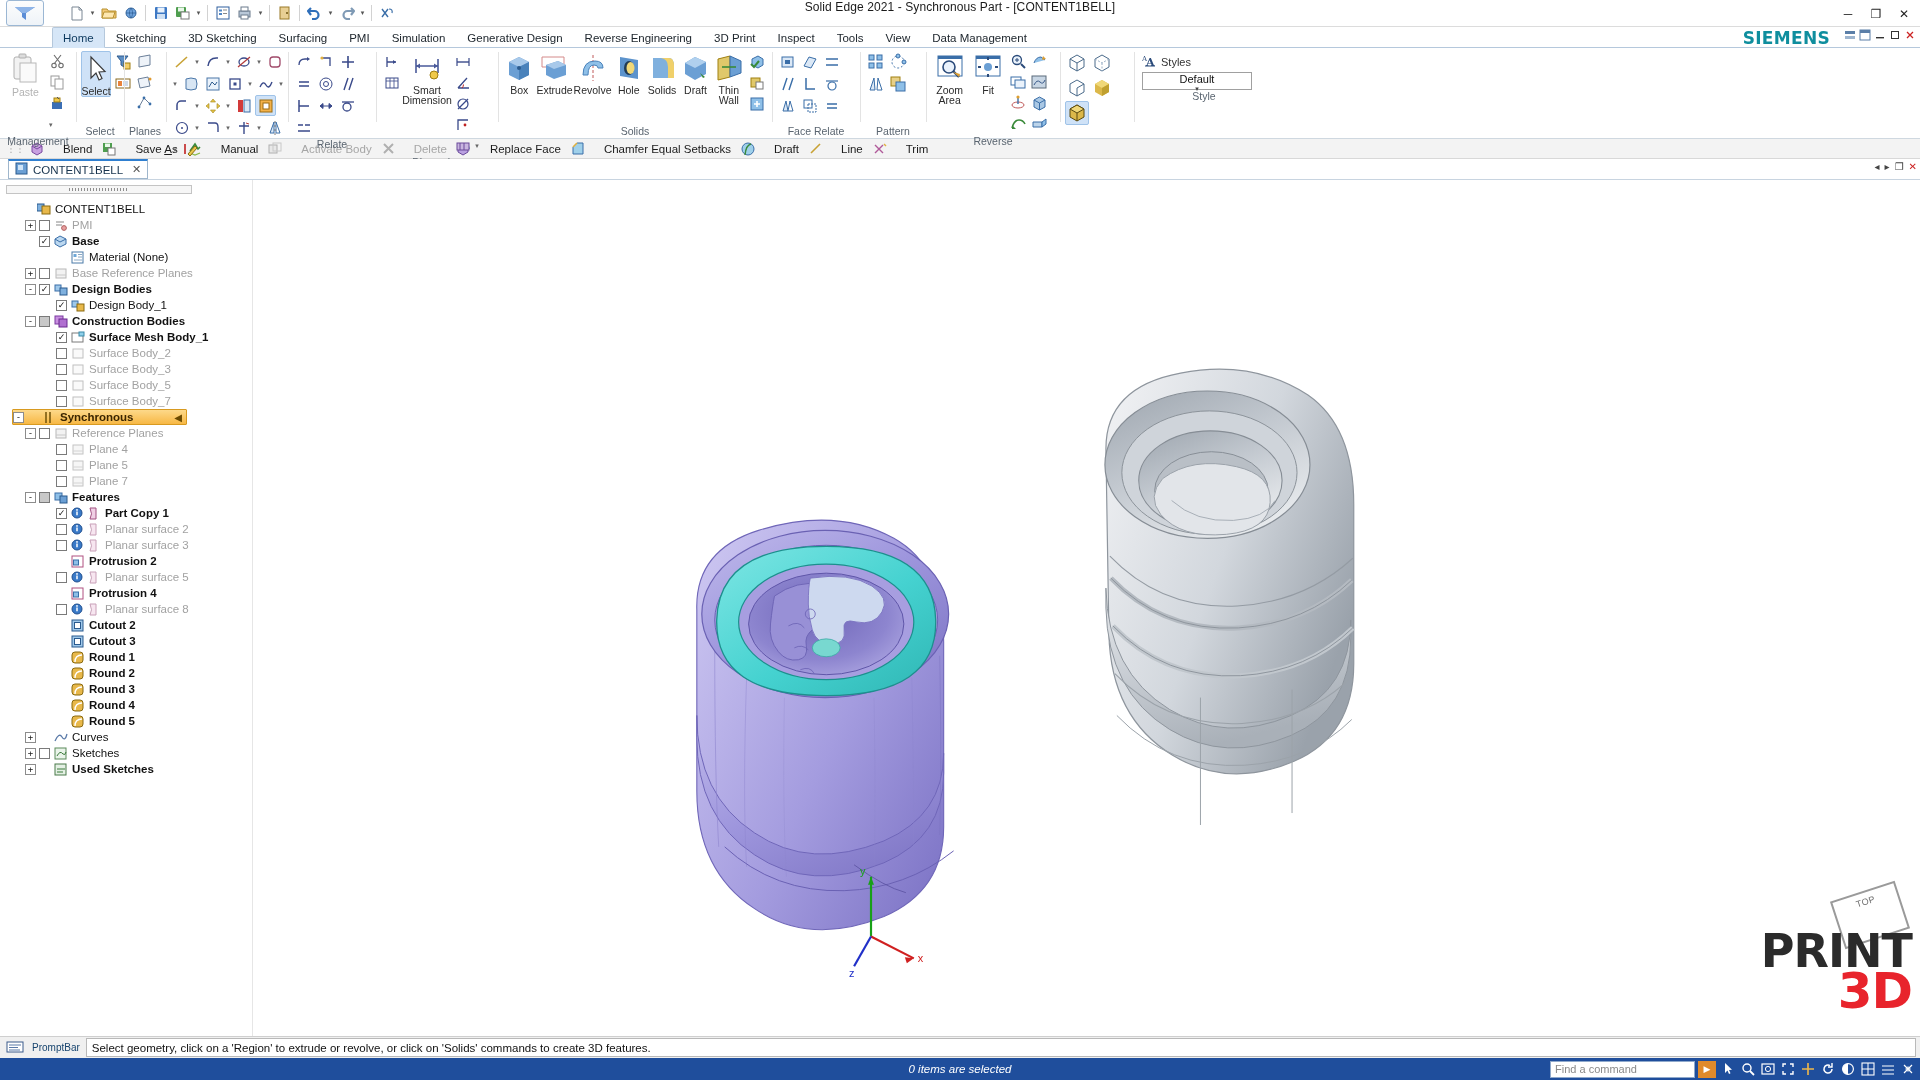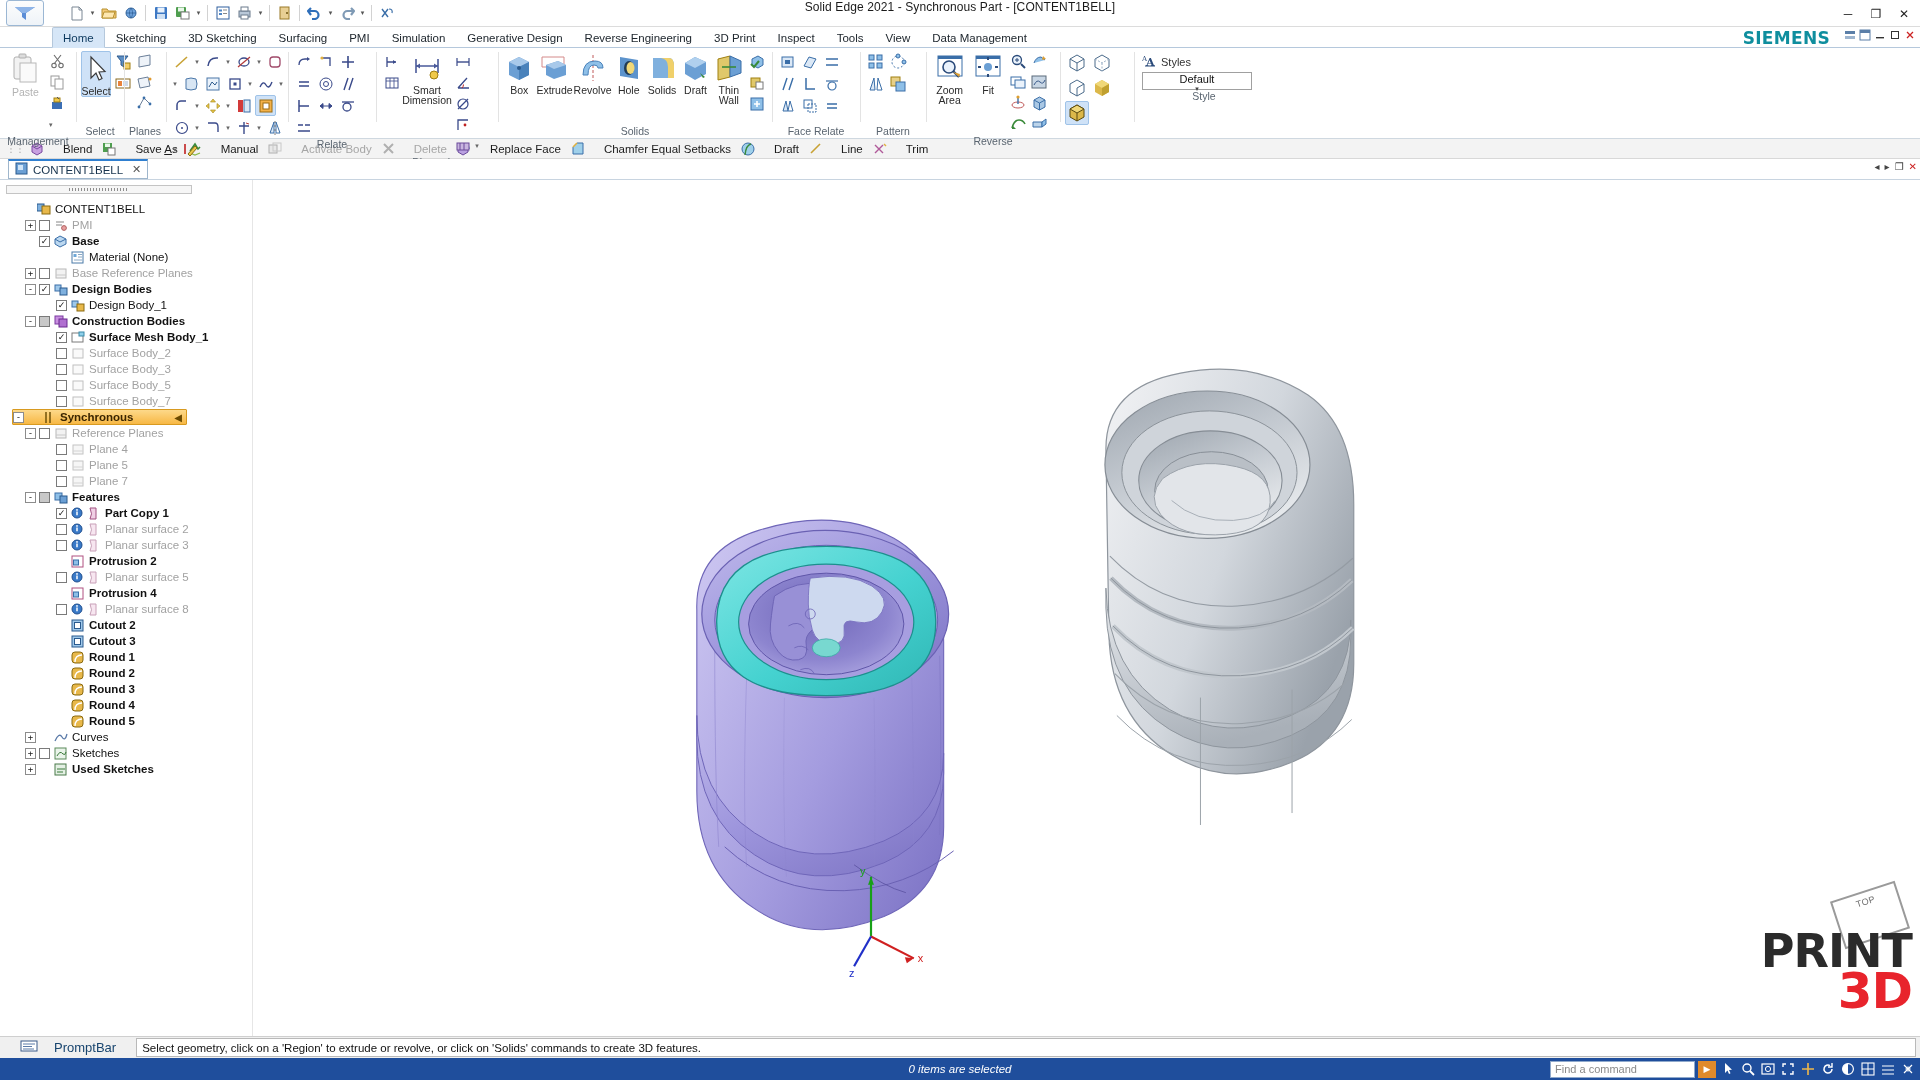"PromptBar" .pb-label { font-size: 13px -> 10px; gap: 16px -> 8px; padding: 0 20px -> 0 6px }
